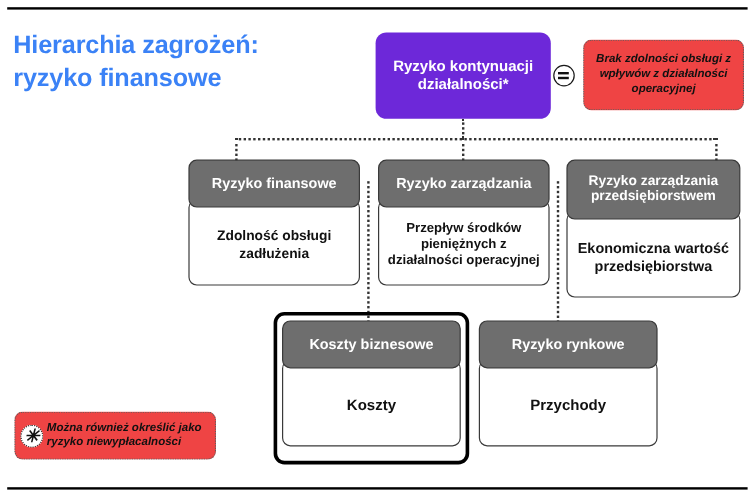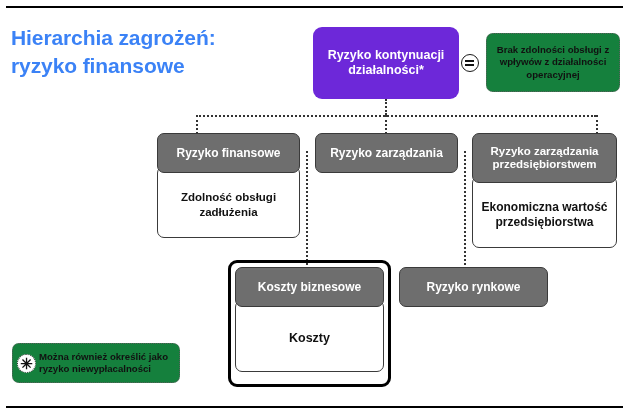"Brak zdolności obsługi z wpływów" .callout { background: #15803d -> #ef4444; font-style: none -> italic }
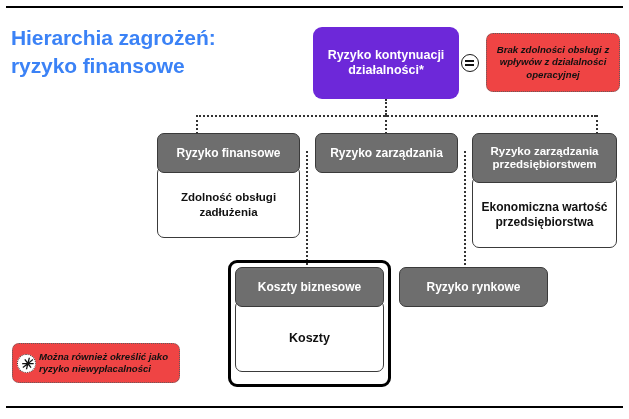"Przepływ środków pieniężnych z" div.body { html: none -> <div>Przepływ środków pieniężnych z działalności operacyjnej</div> }
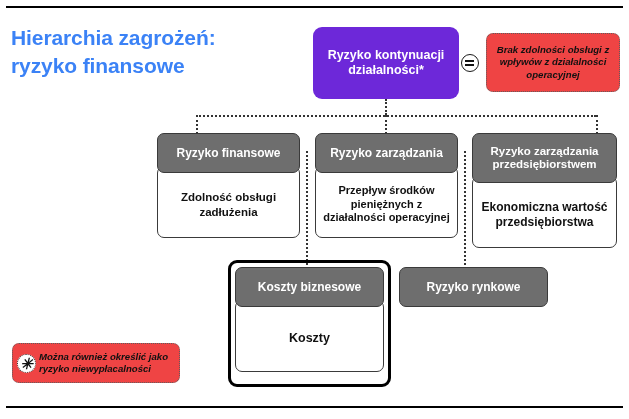"Przychody" div.body { html: none -> <div>Przychody</div> }
